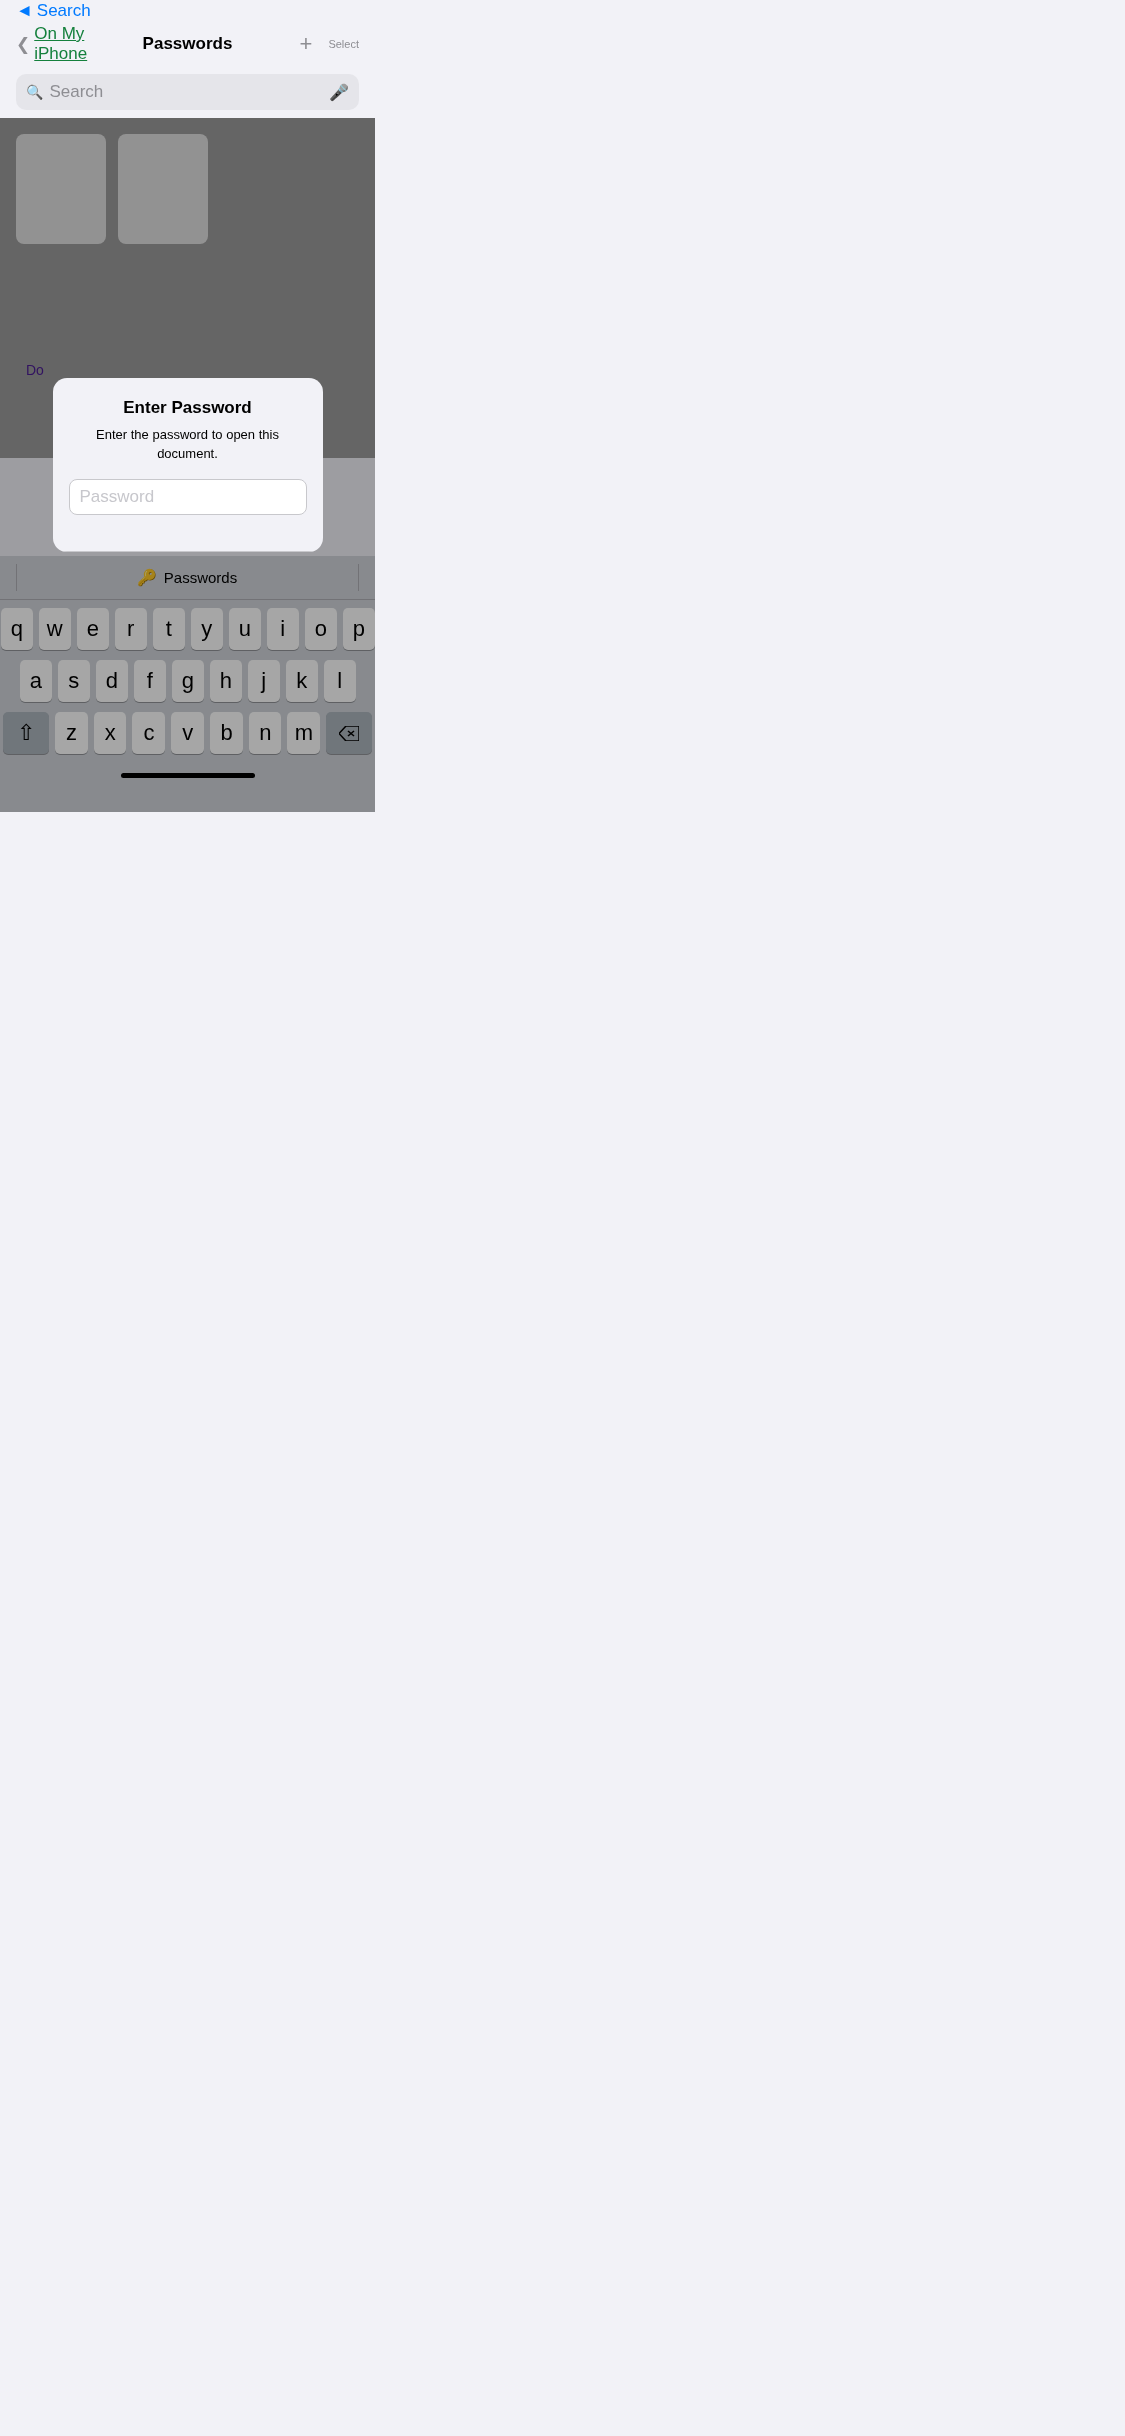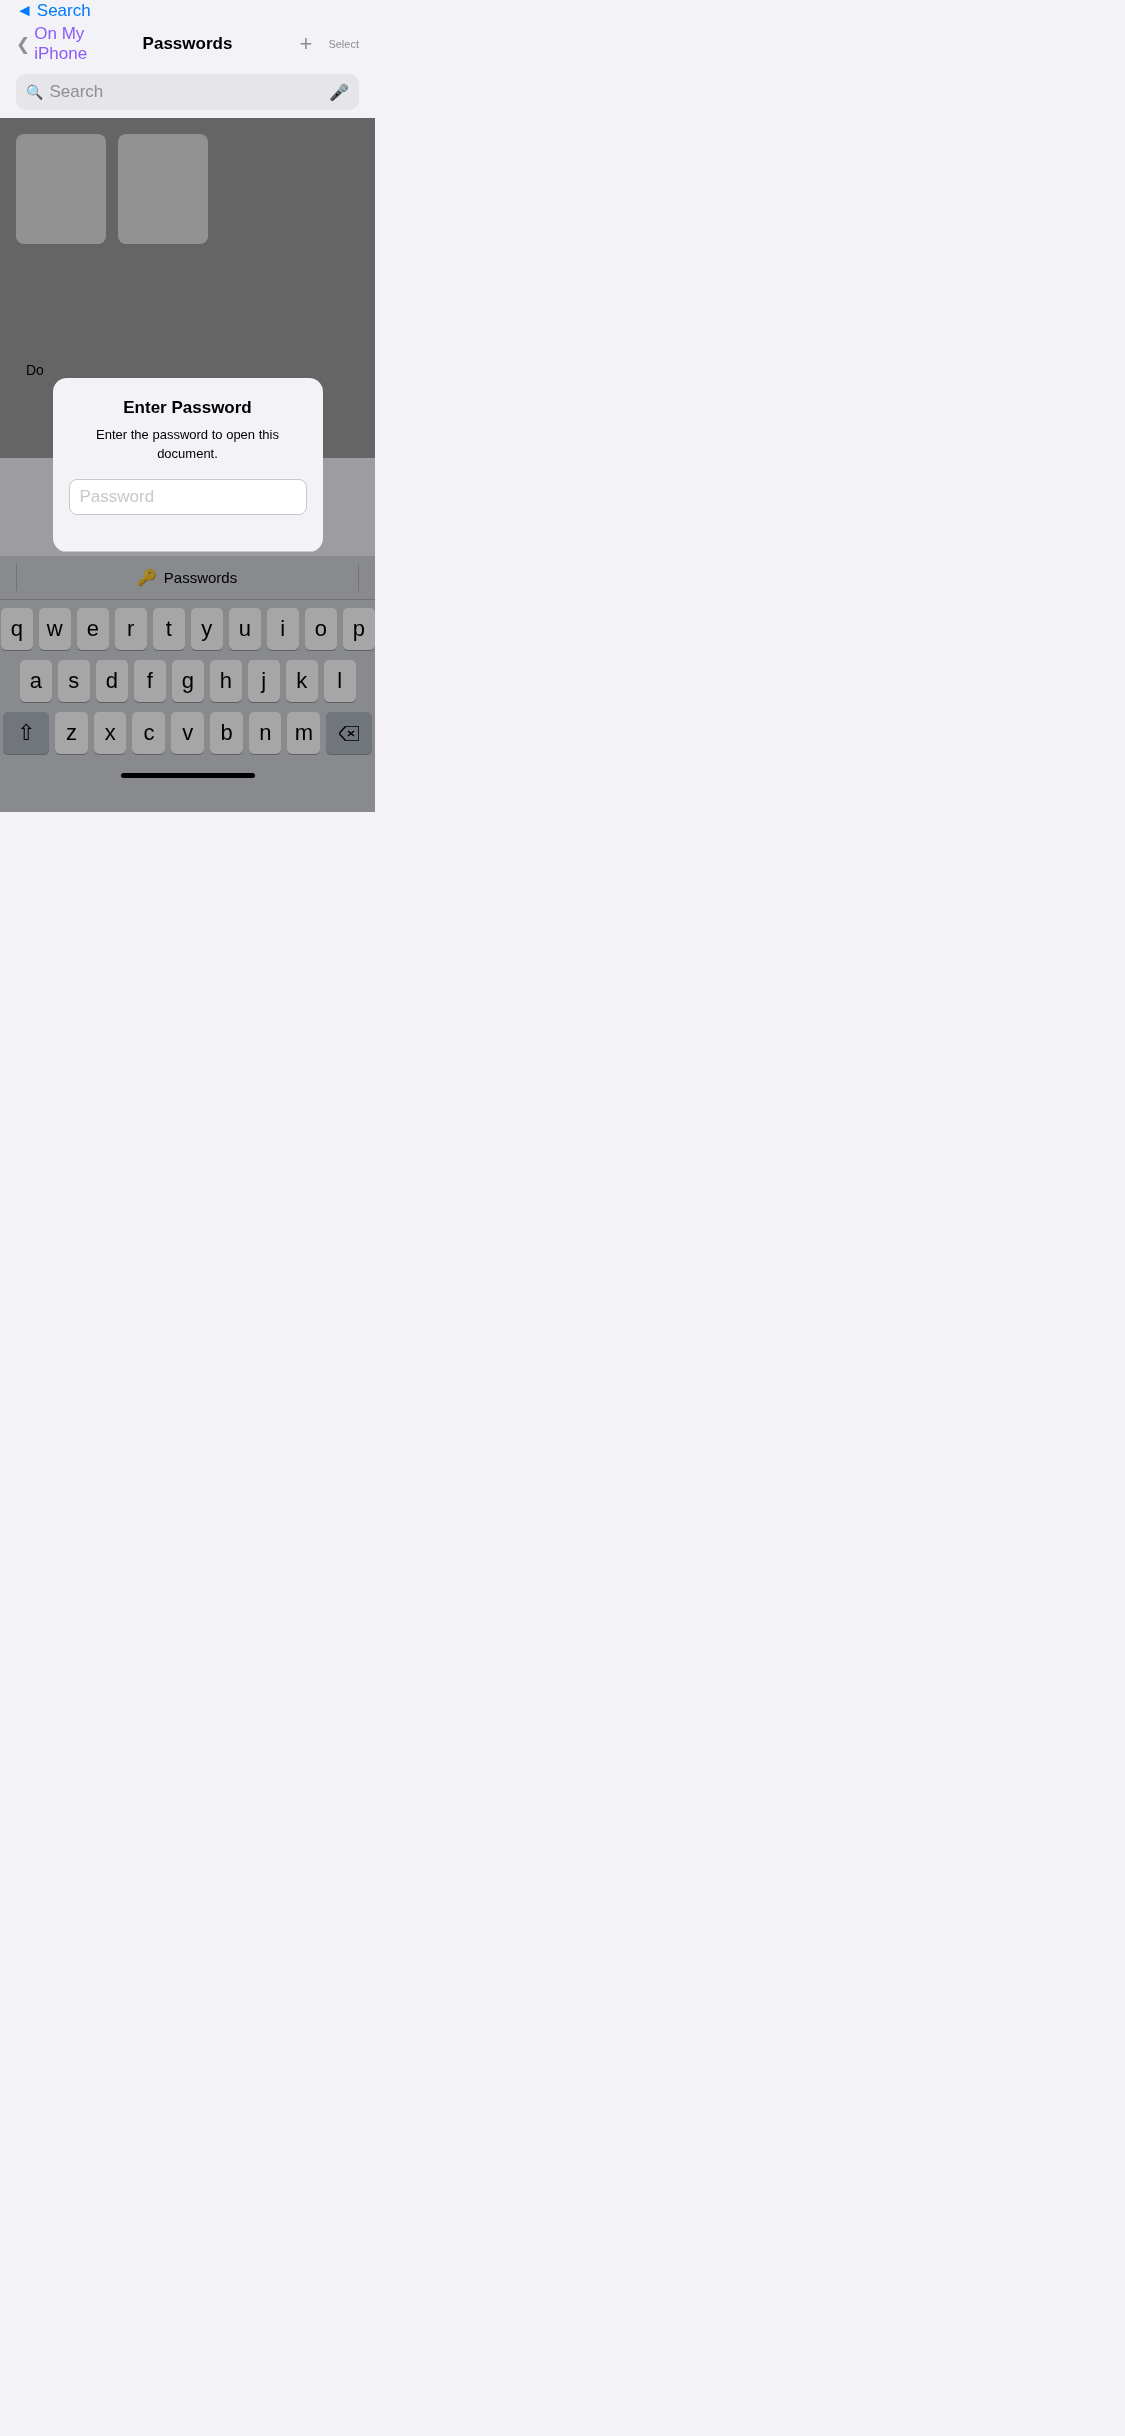"On My iPhone" .nav-back-text { color: #8b5cf6 -> #15803d; text-decoration: none -> underline }
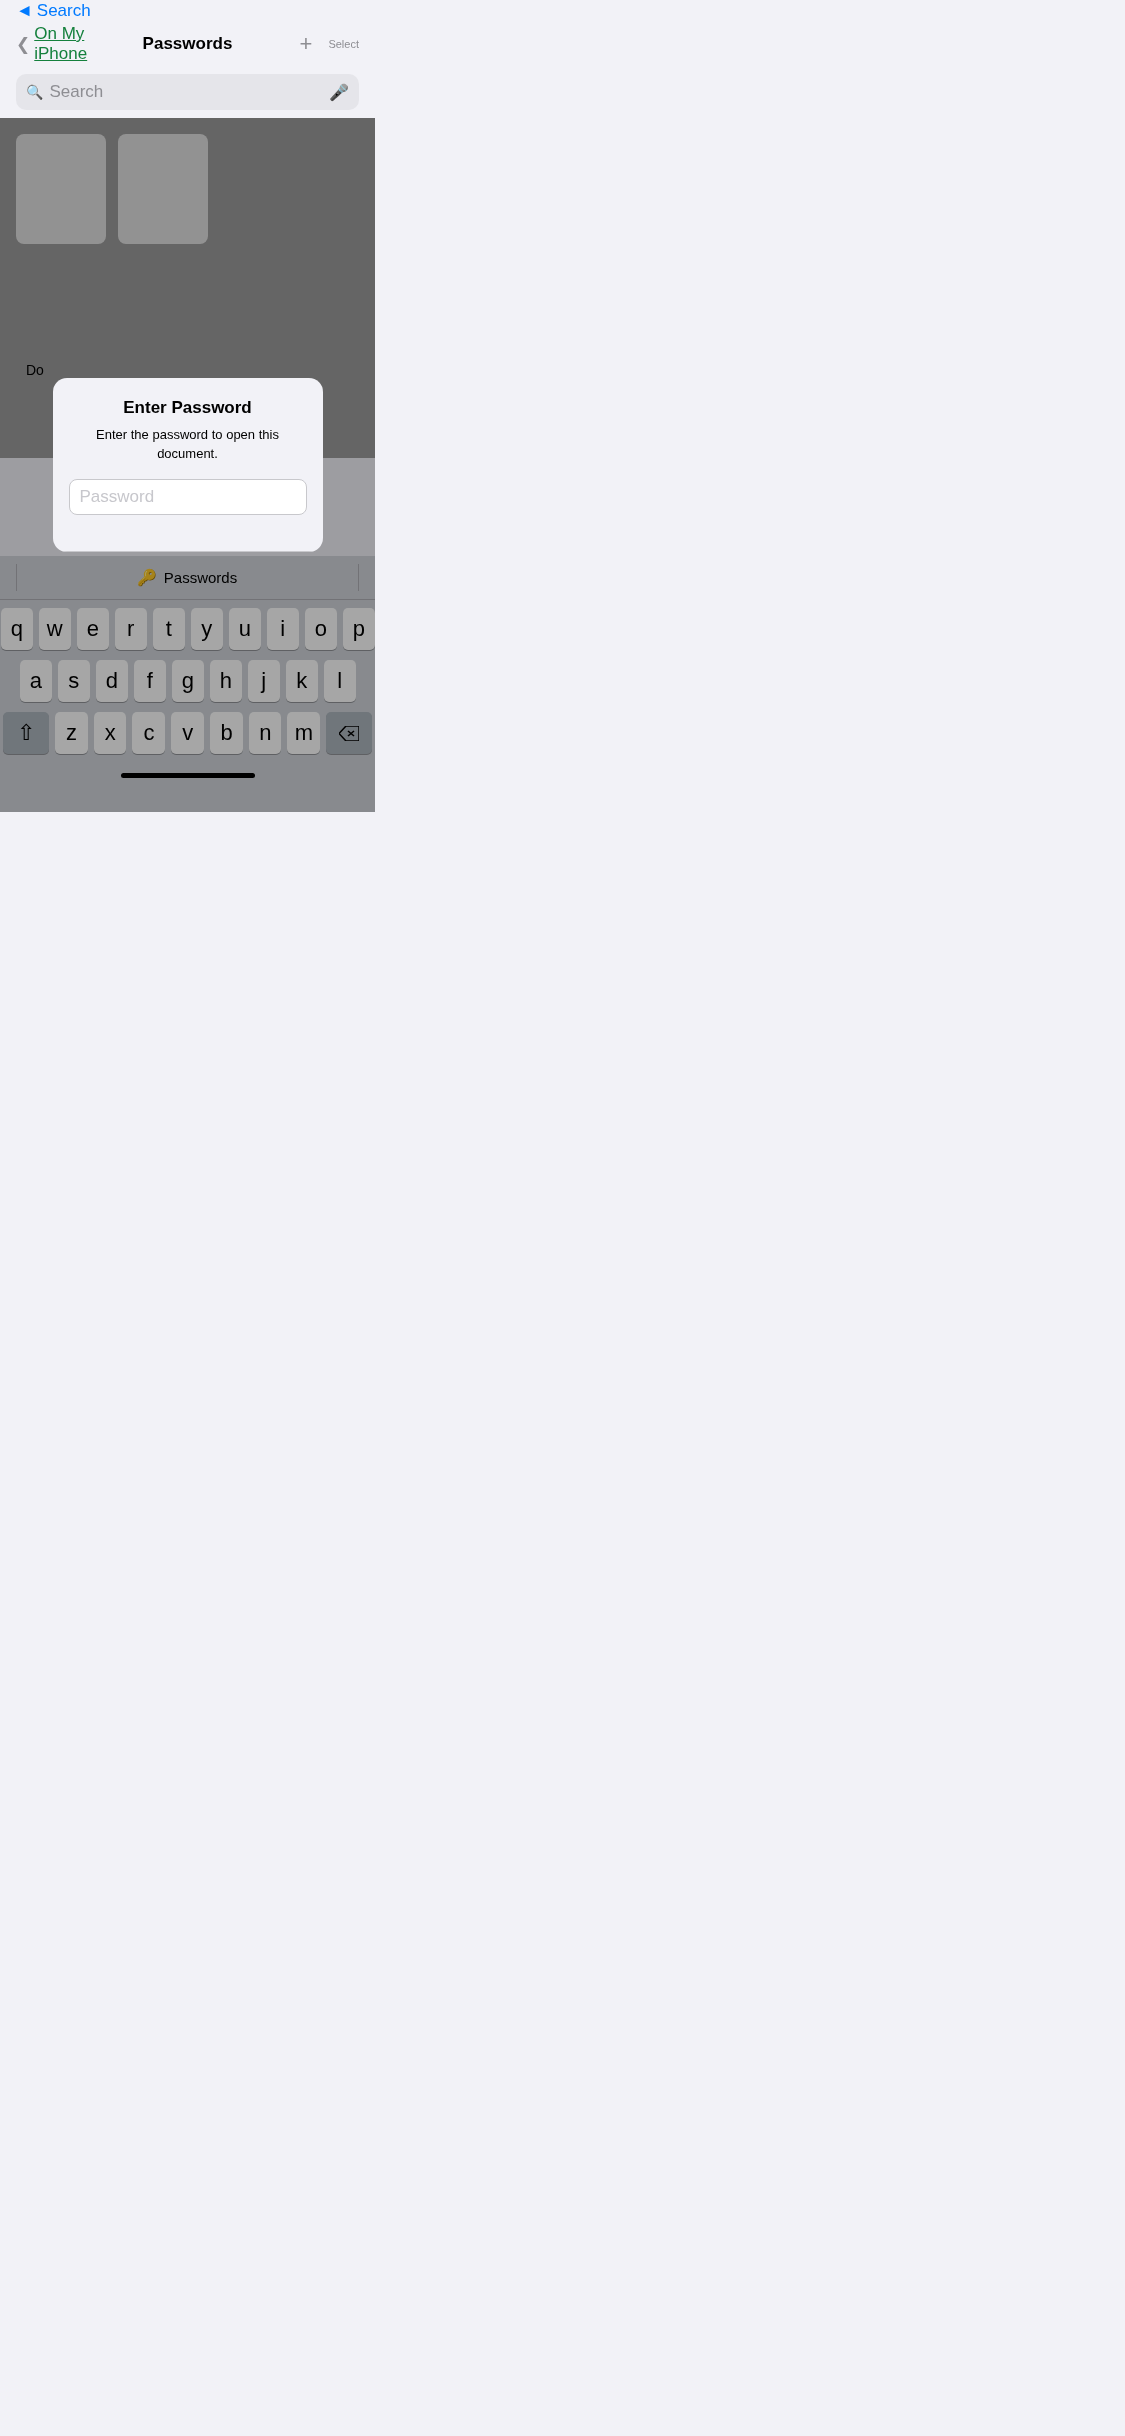"Do" .doc-label { color: #000000 -> #4c1d95 }
